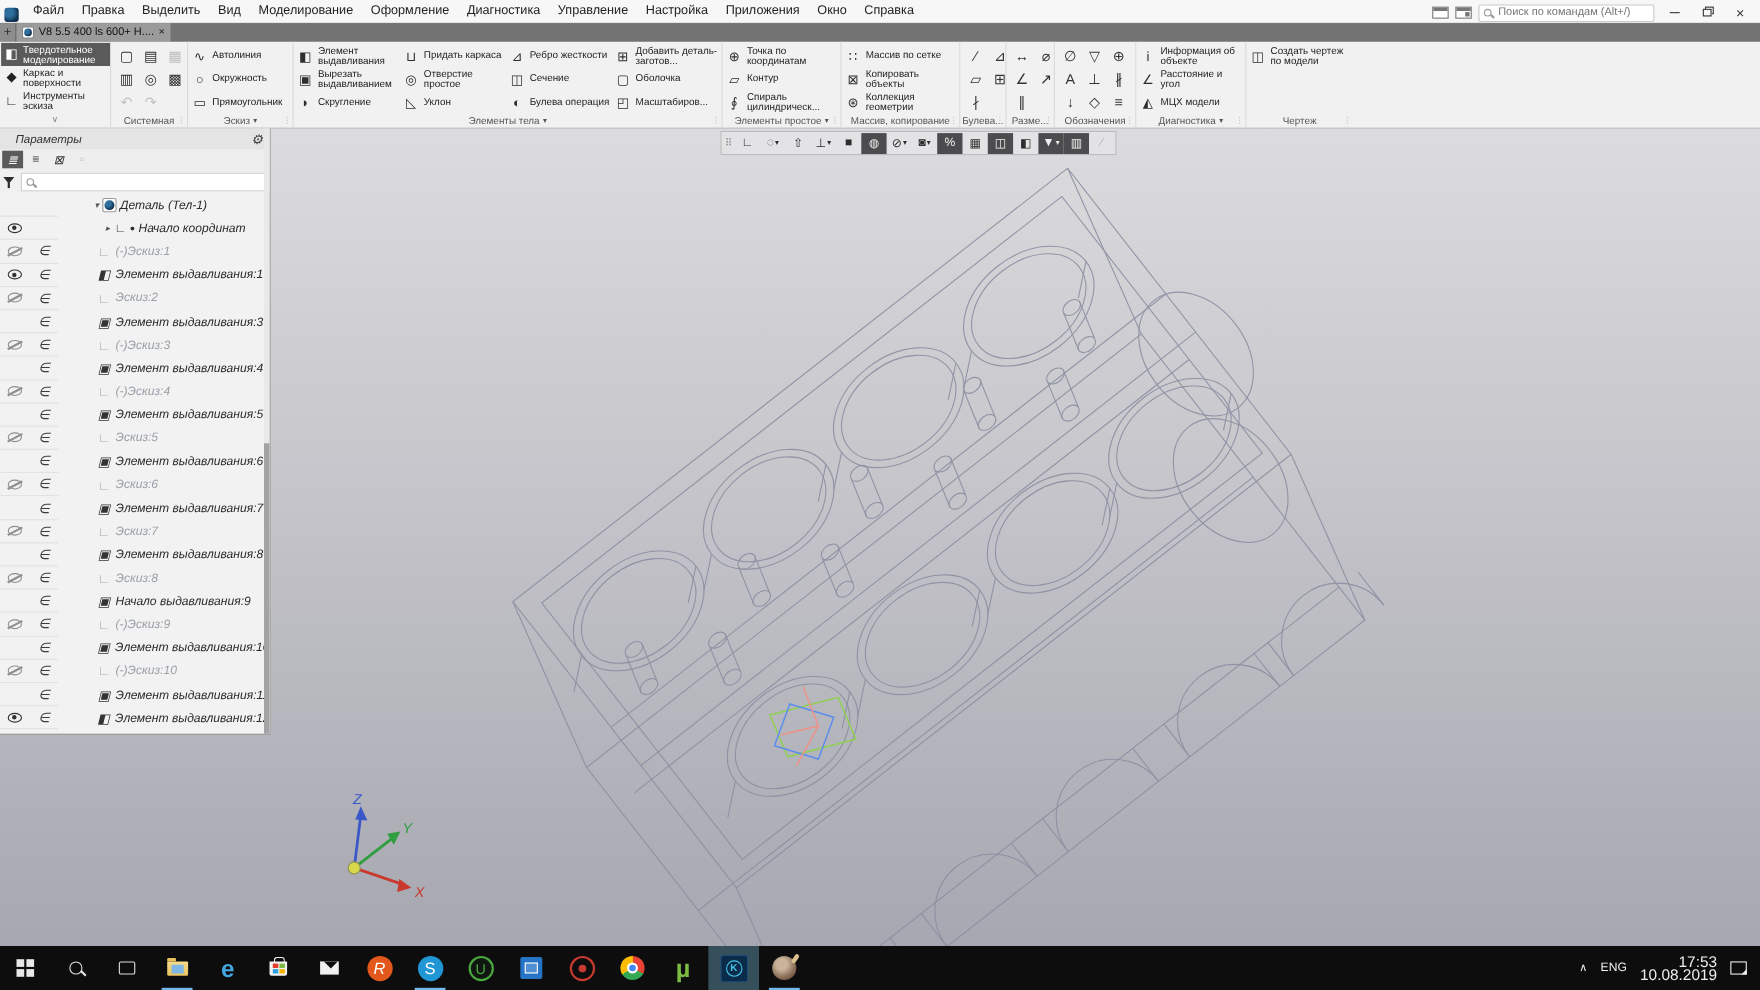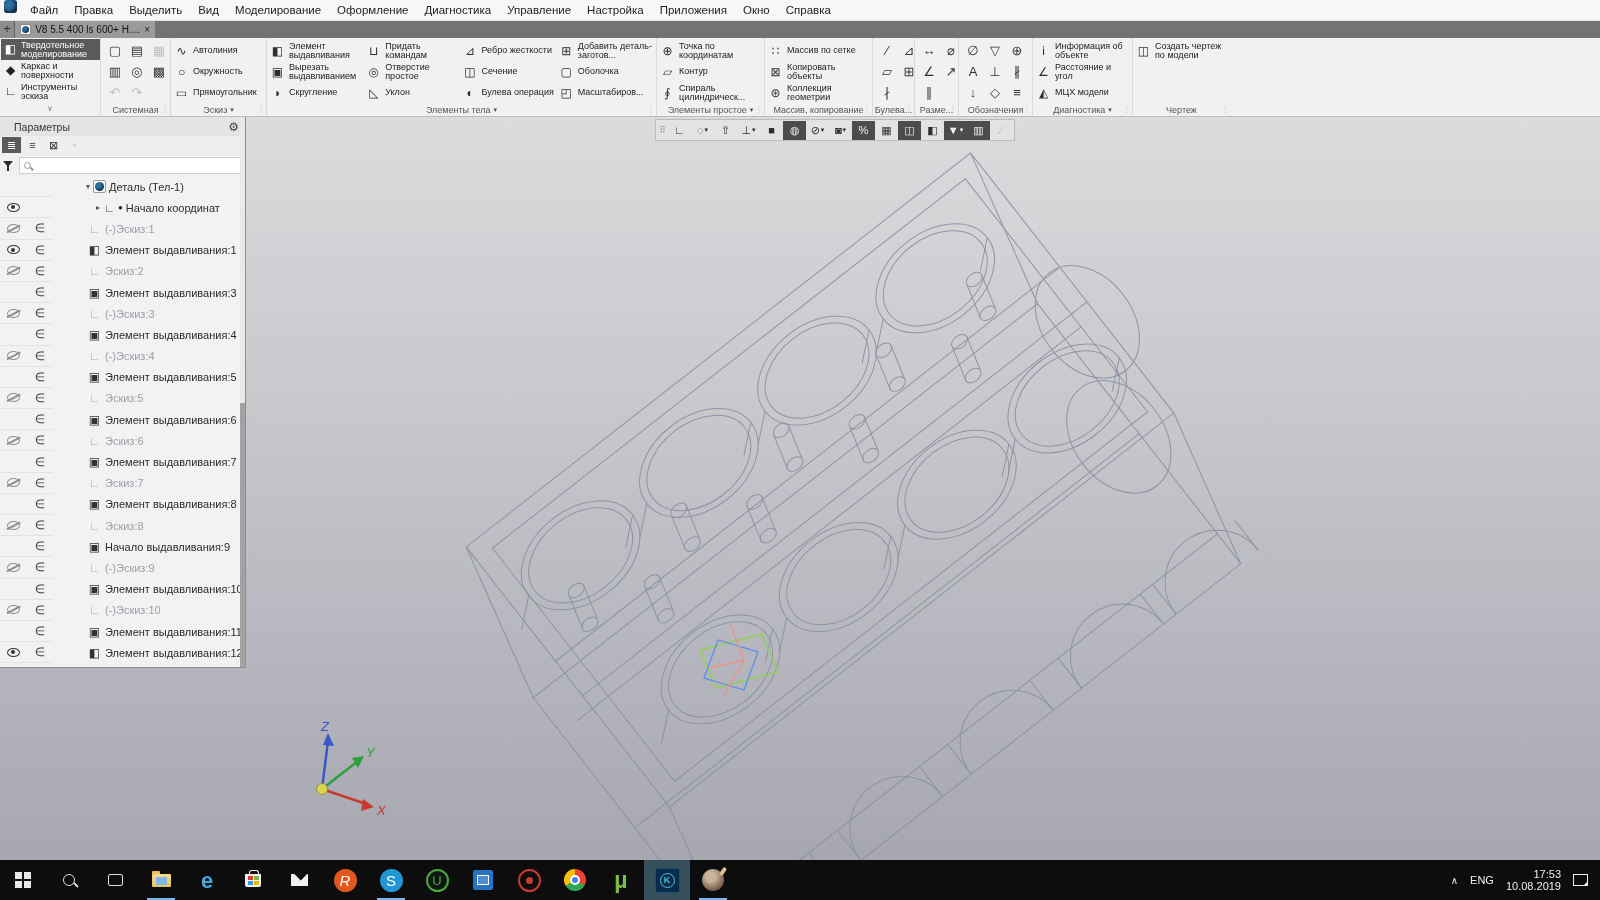"Файл" .titlebar { align-items: flex-start -> flex-end }
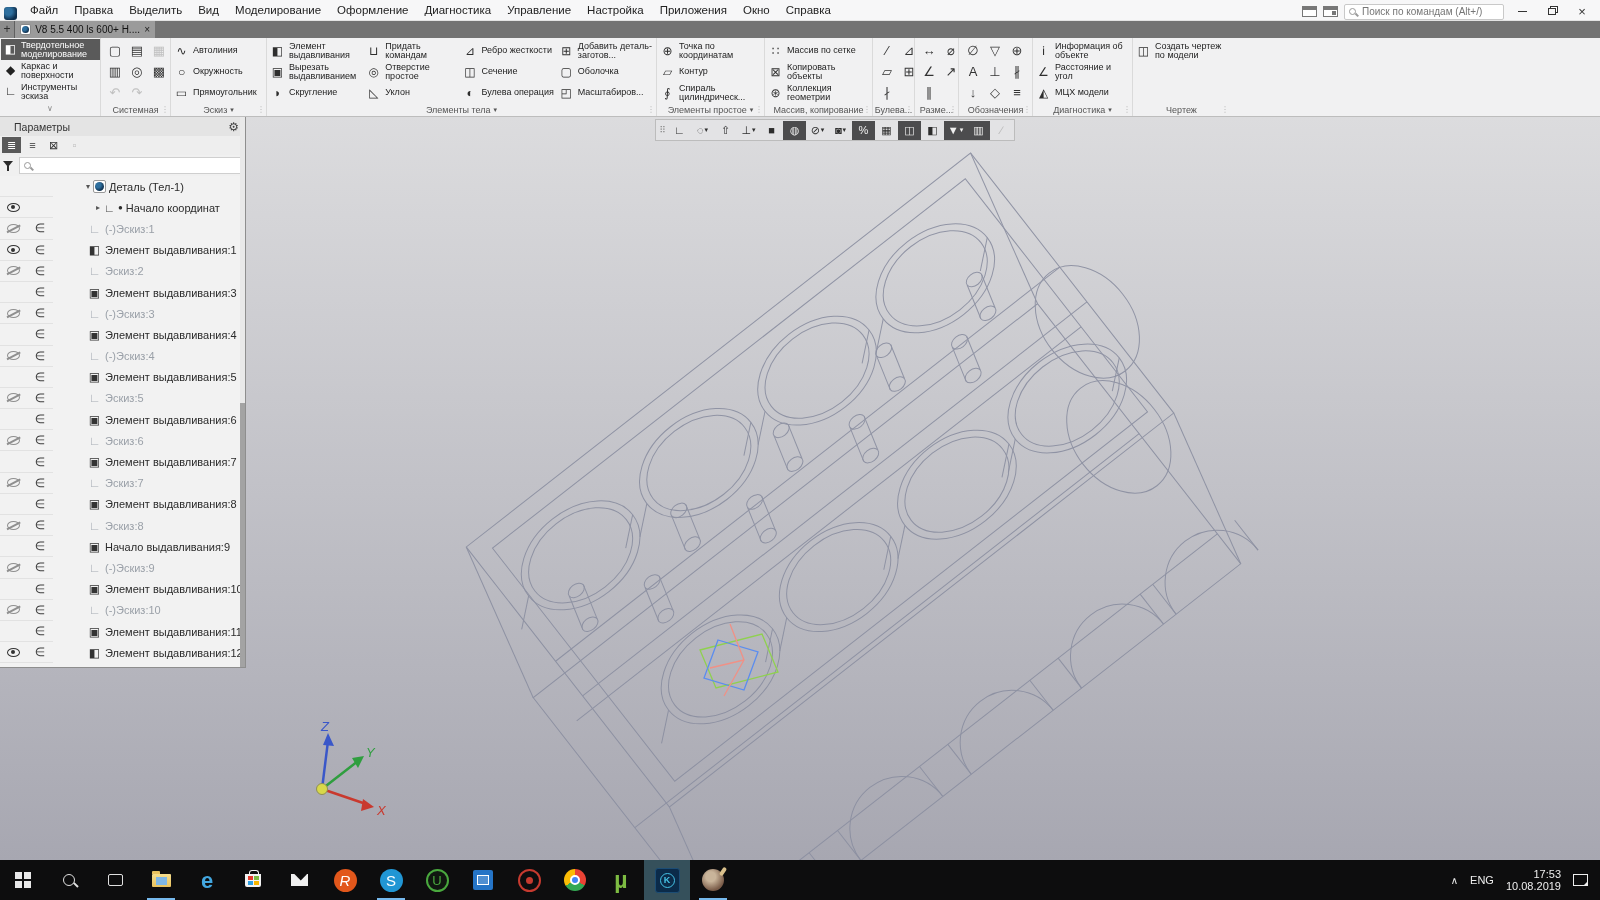"Придать командам" span.cmd-label { text: командам -> каркаса }
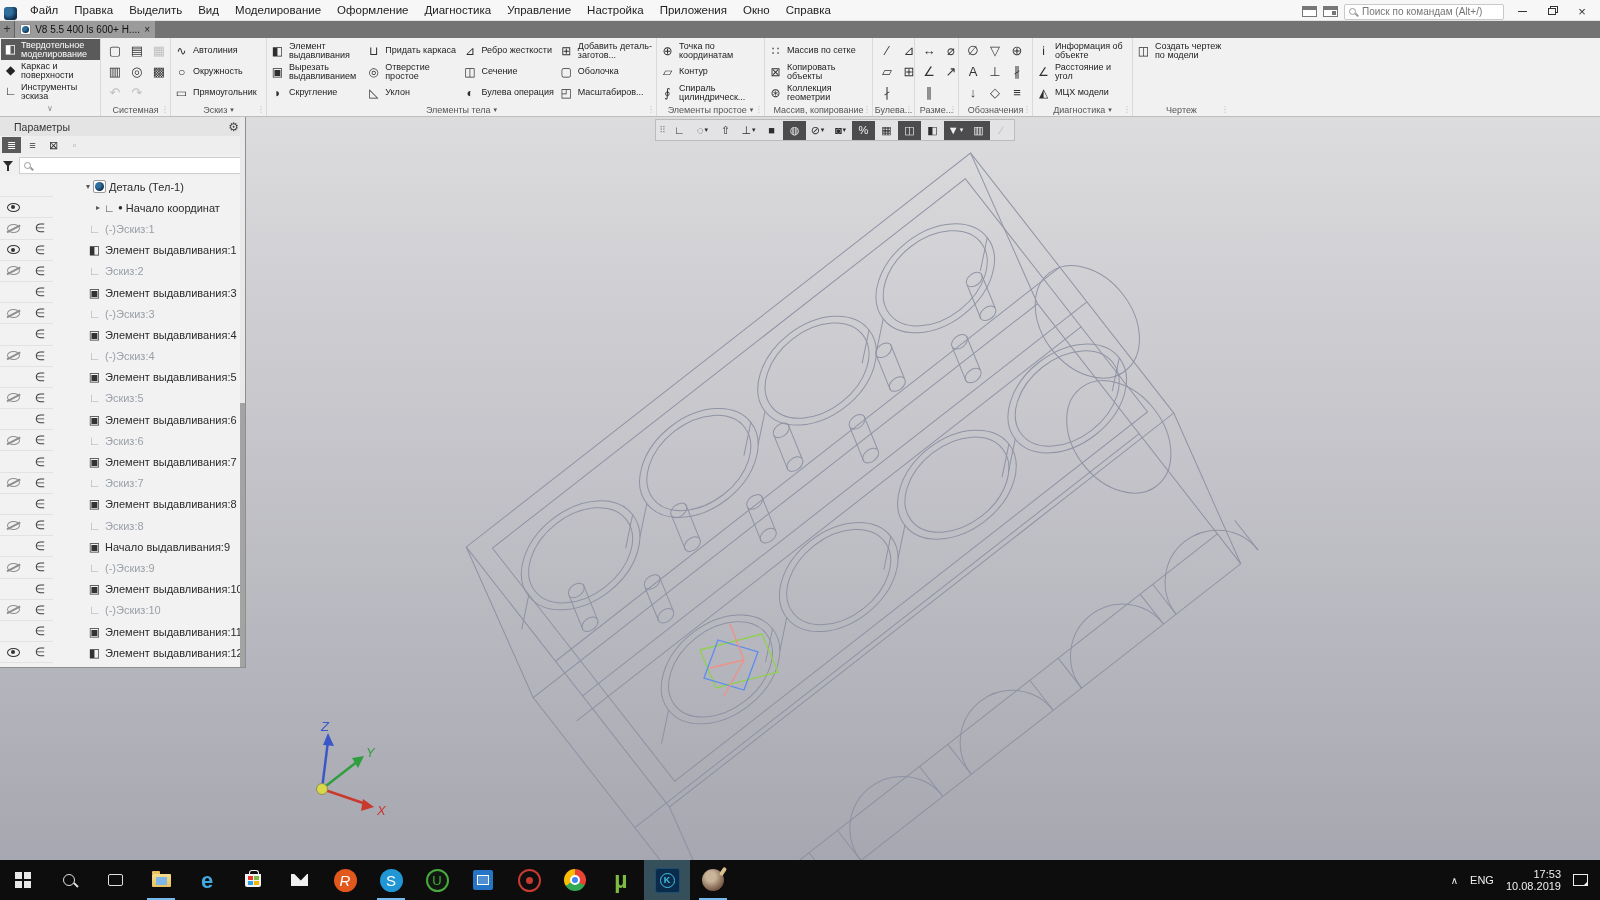"Параметры" .tree-panel { font-style: none -> italic }
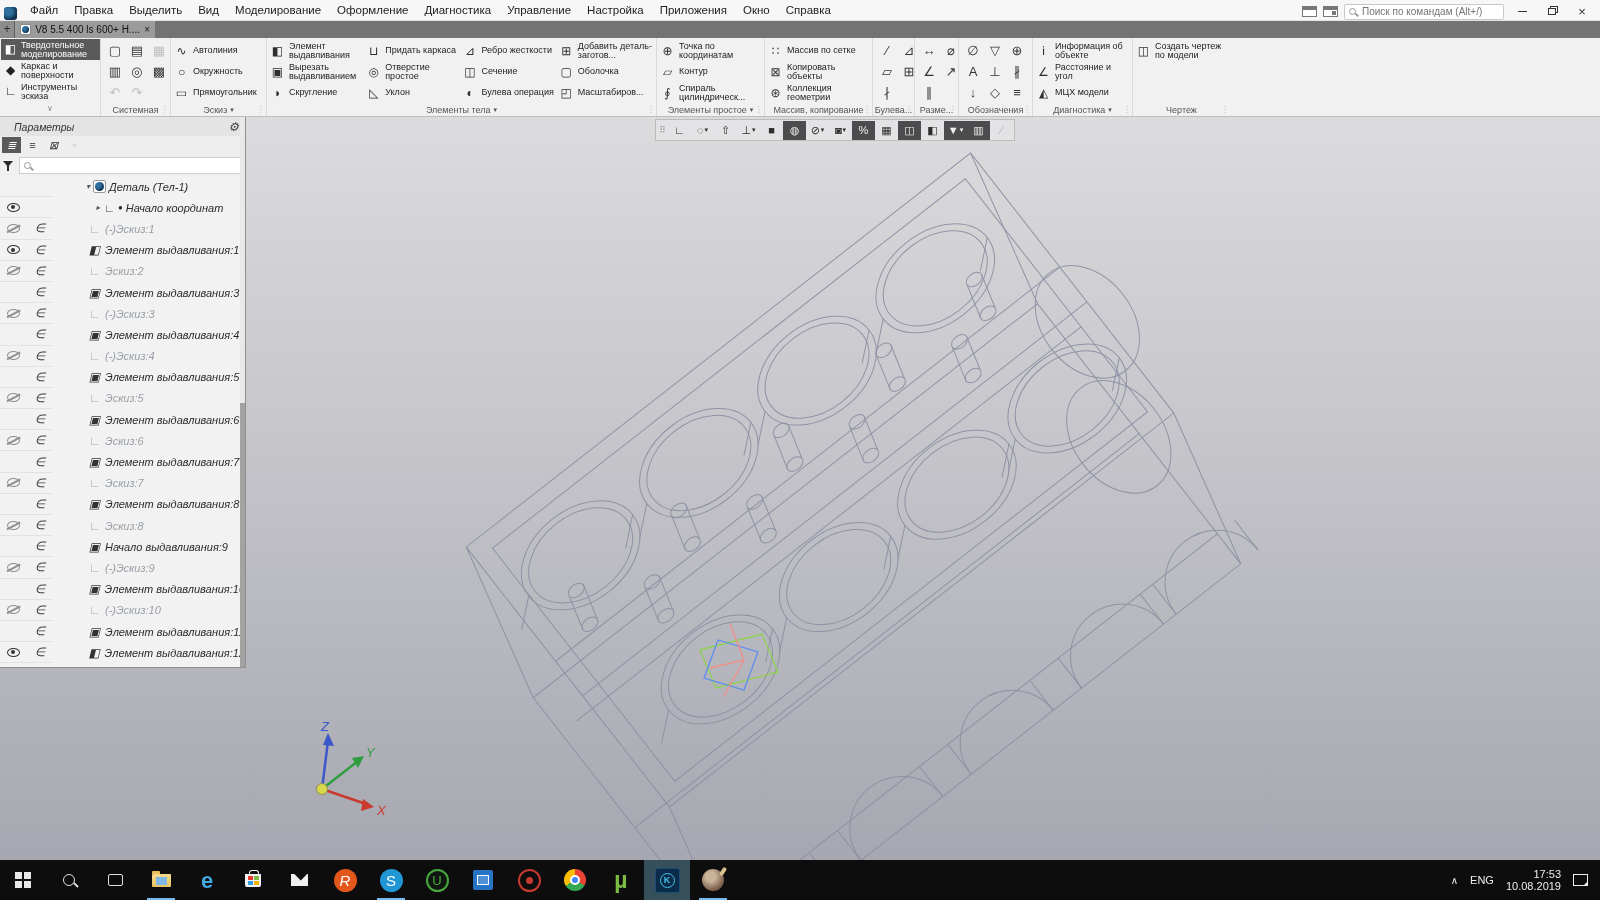"17:53" .clock { font-size: 11px -> 14px }
